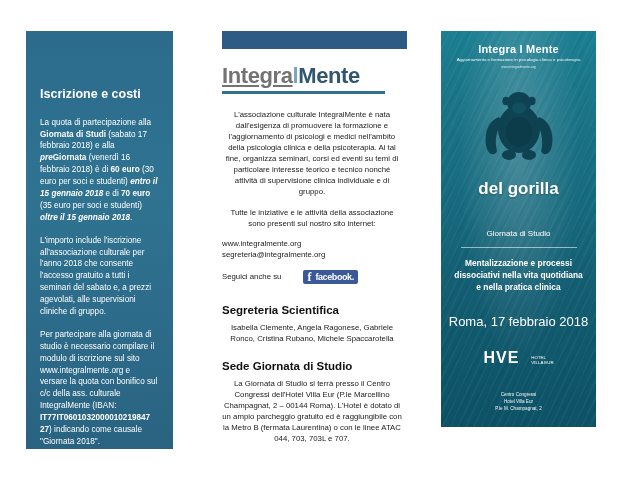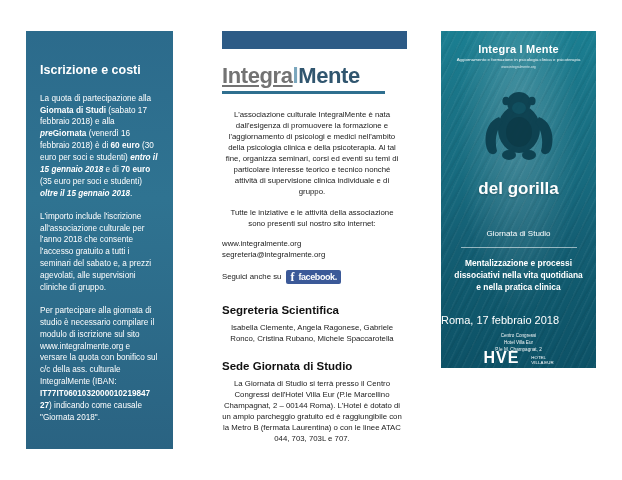"Integra l Mente" .right-panel { height: 337px -> 396px }
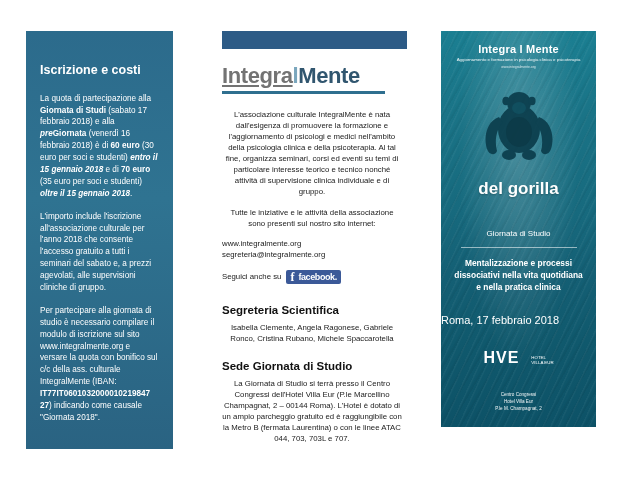"Iscrizione e costi" .left-title { margin-top: none -> 24px }
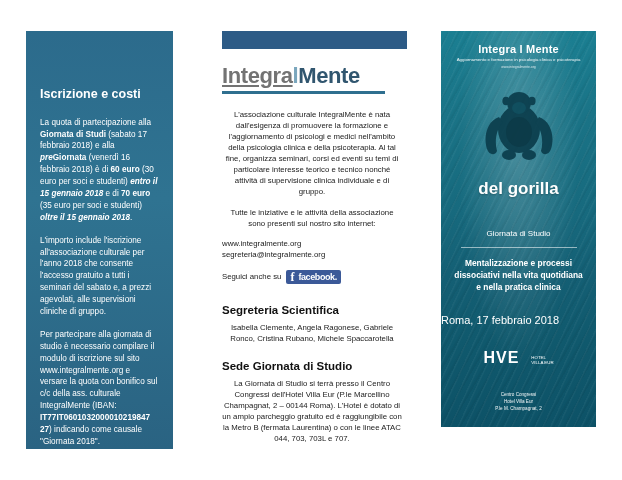"Seguici anche su" .follow-row { gap: 5px -> 22px }
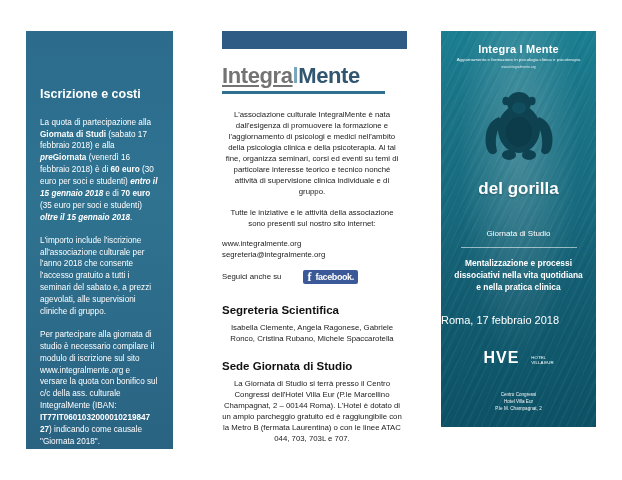"Roma, 17 febbraio 2018" .poster-date { font-size: 11px -> 13px; text-align: none -> center }
